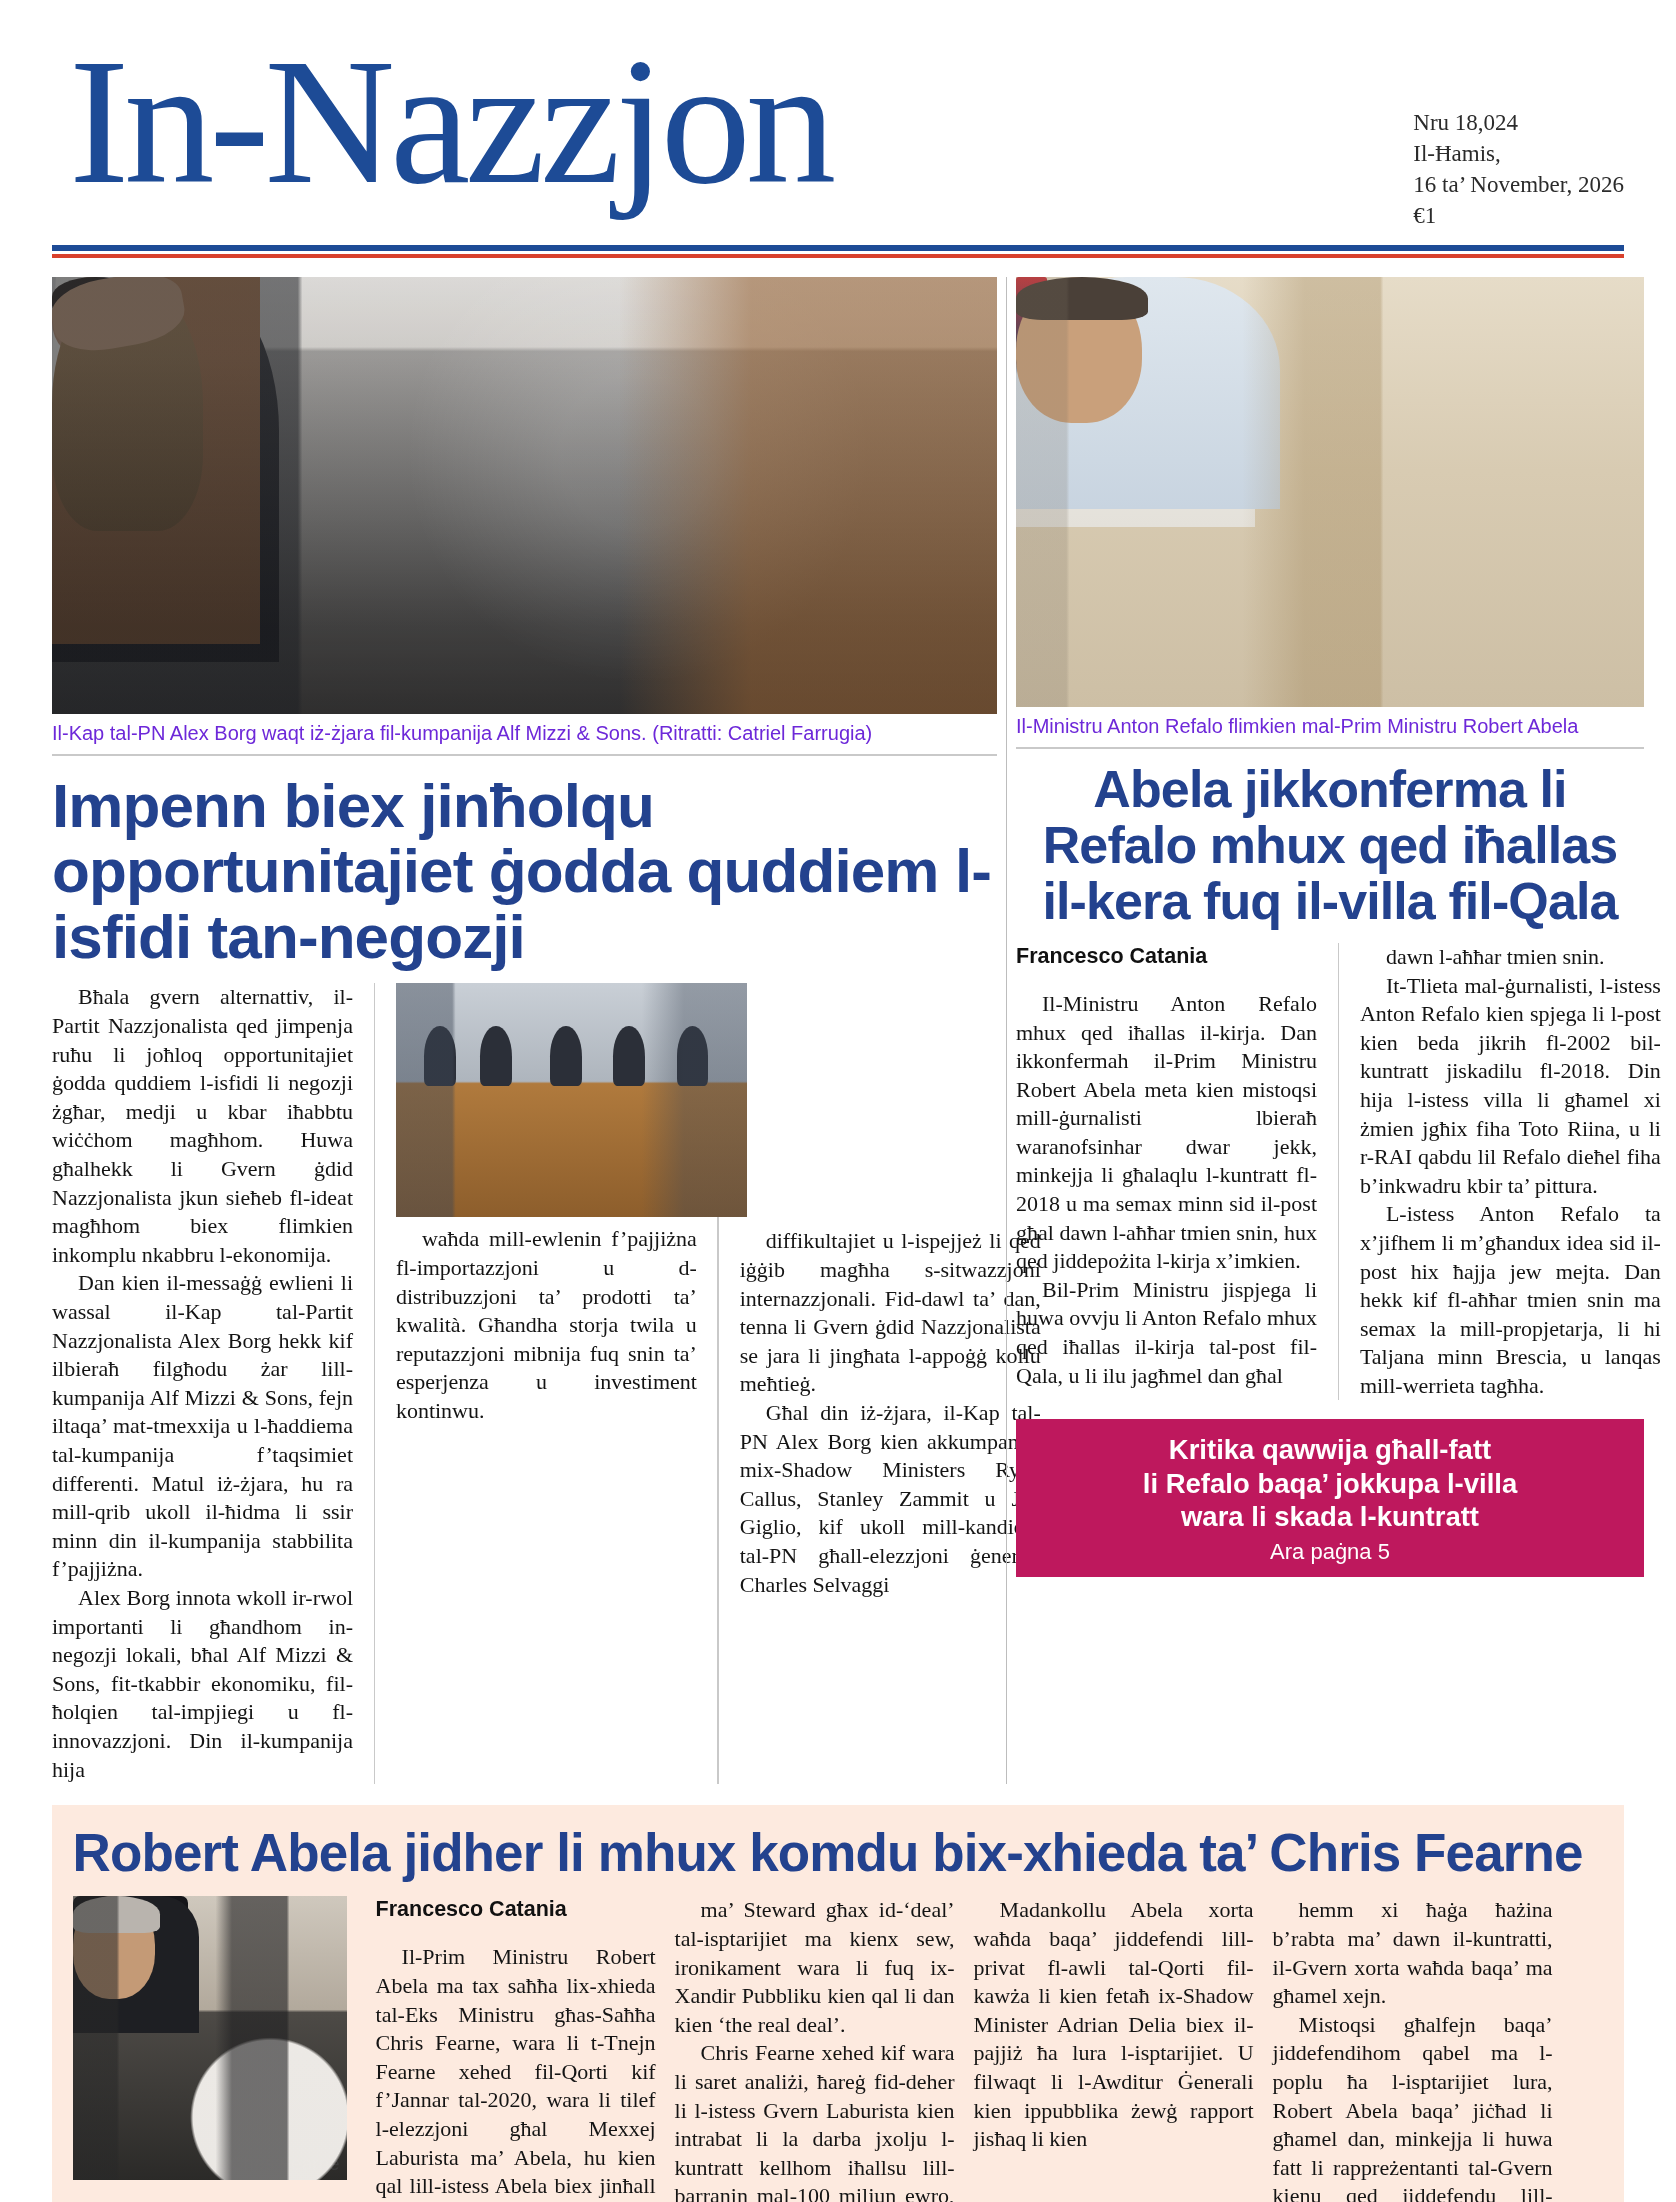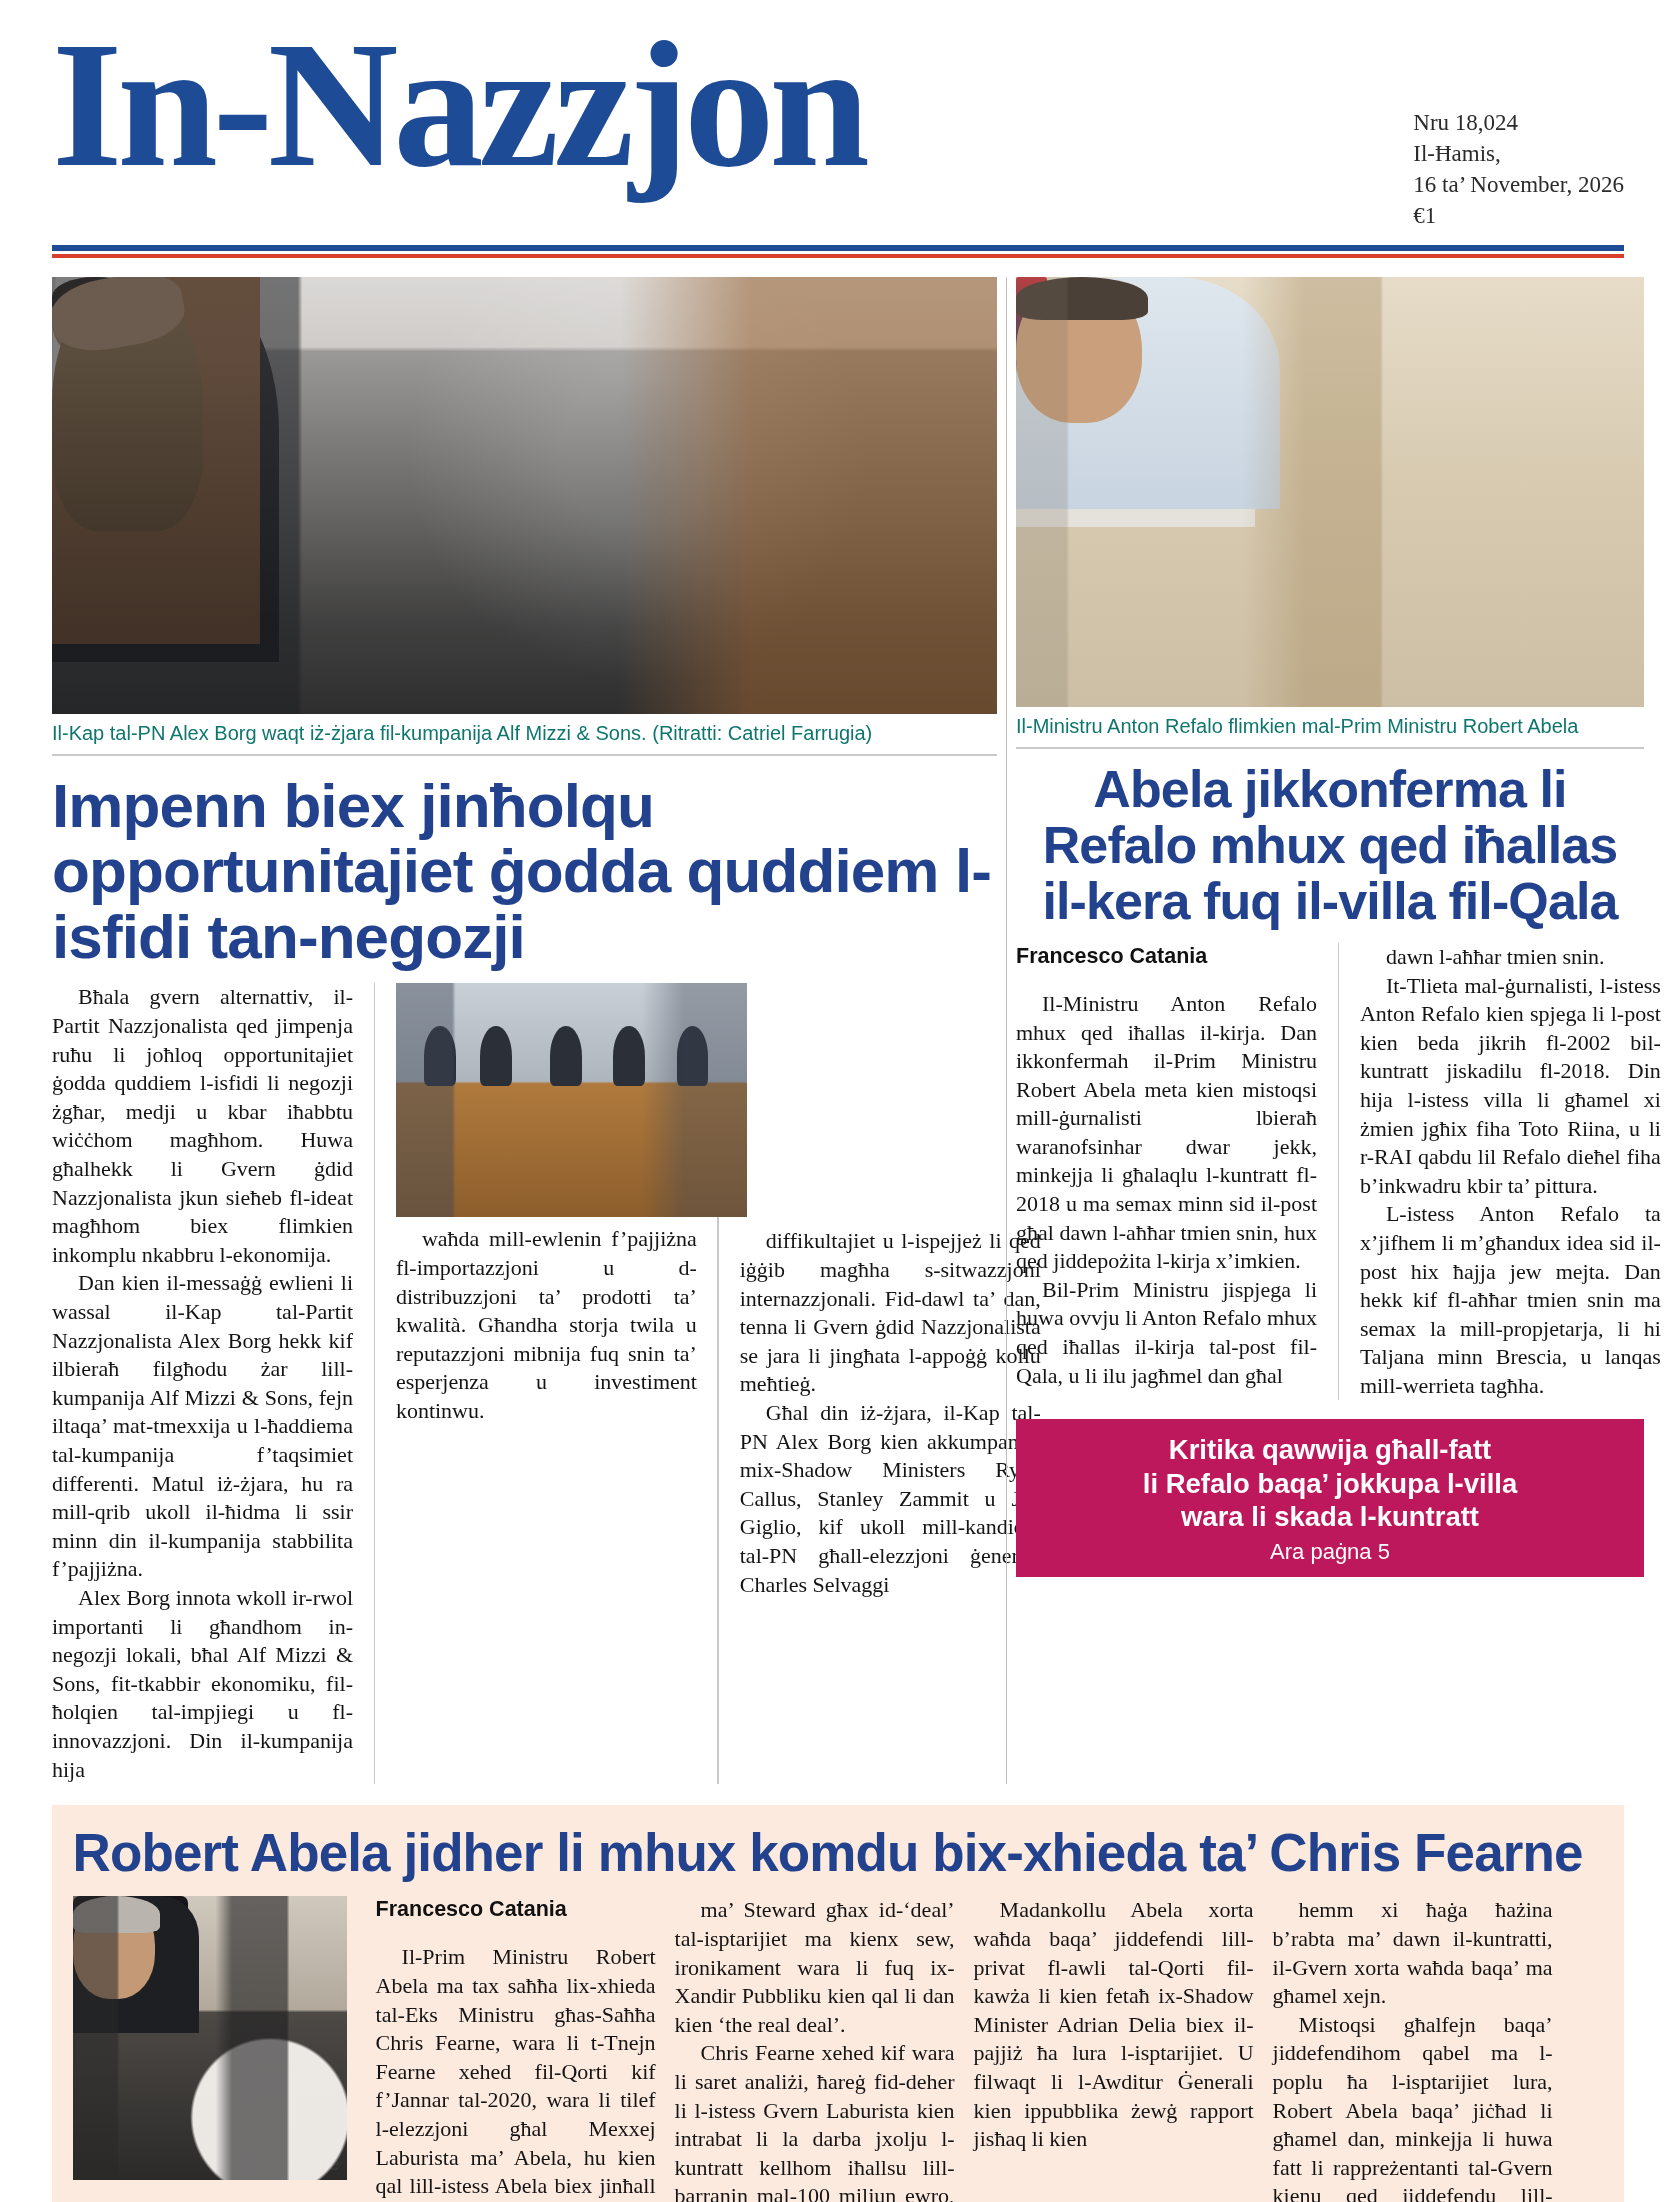"In-Nazzjon" .masthead-title { font-weight: 700 -> 400; margin: 0 -> 17px }
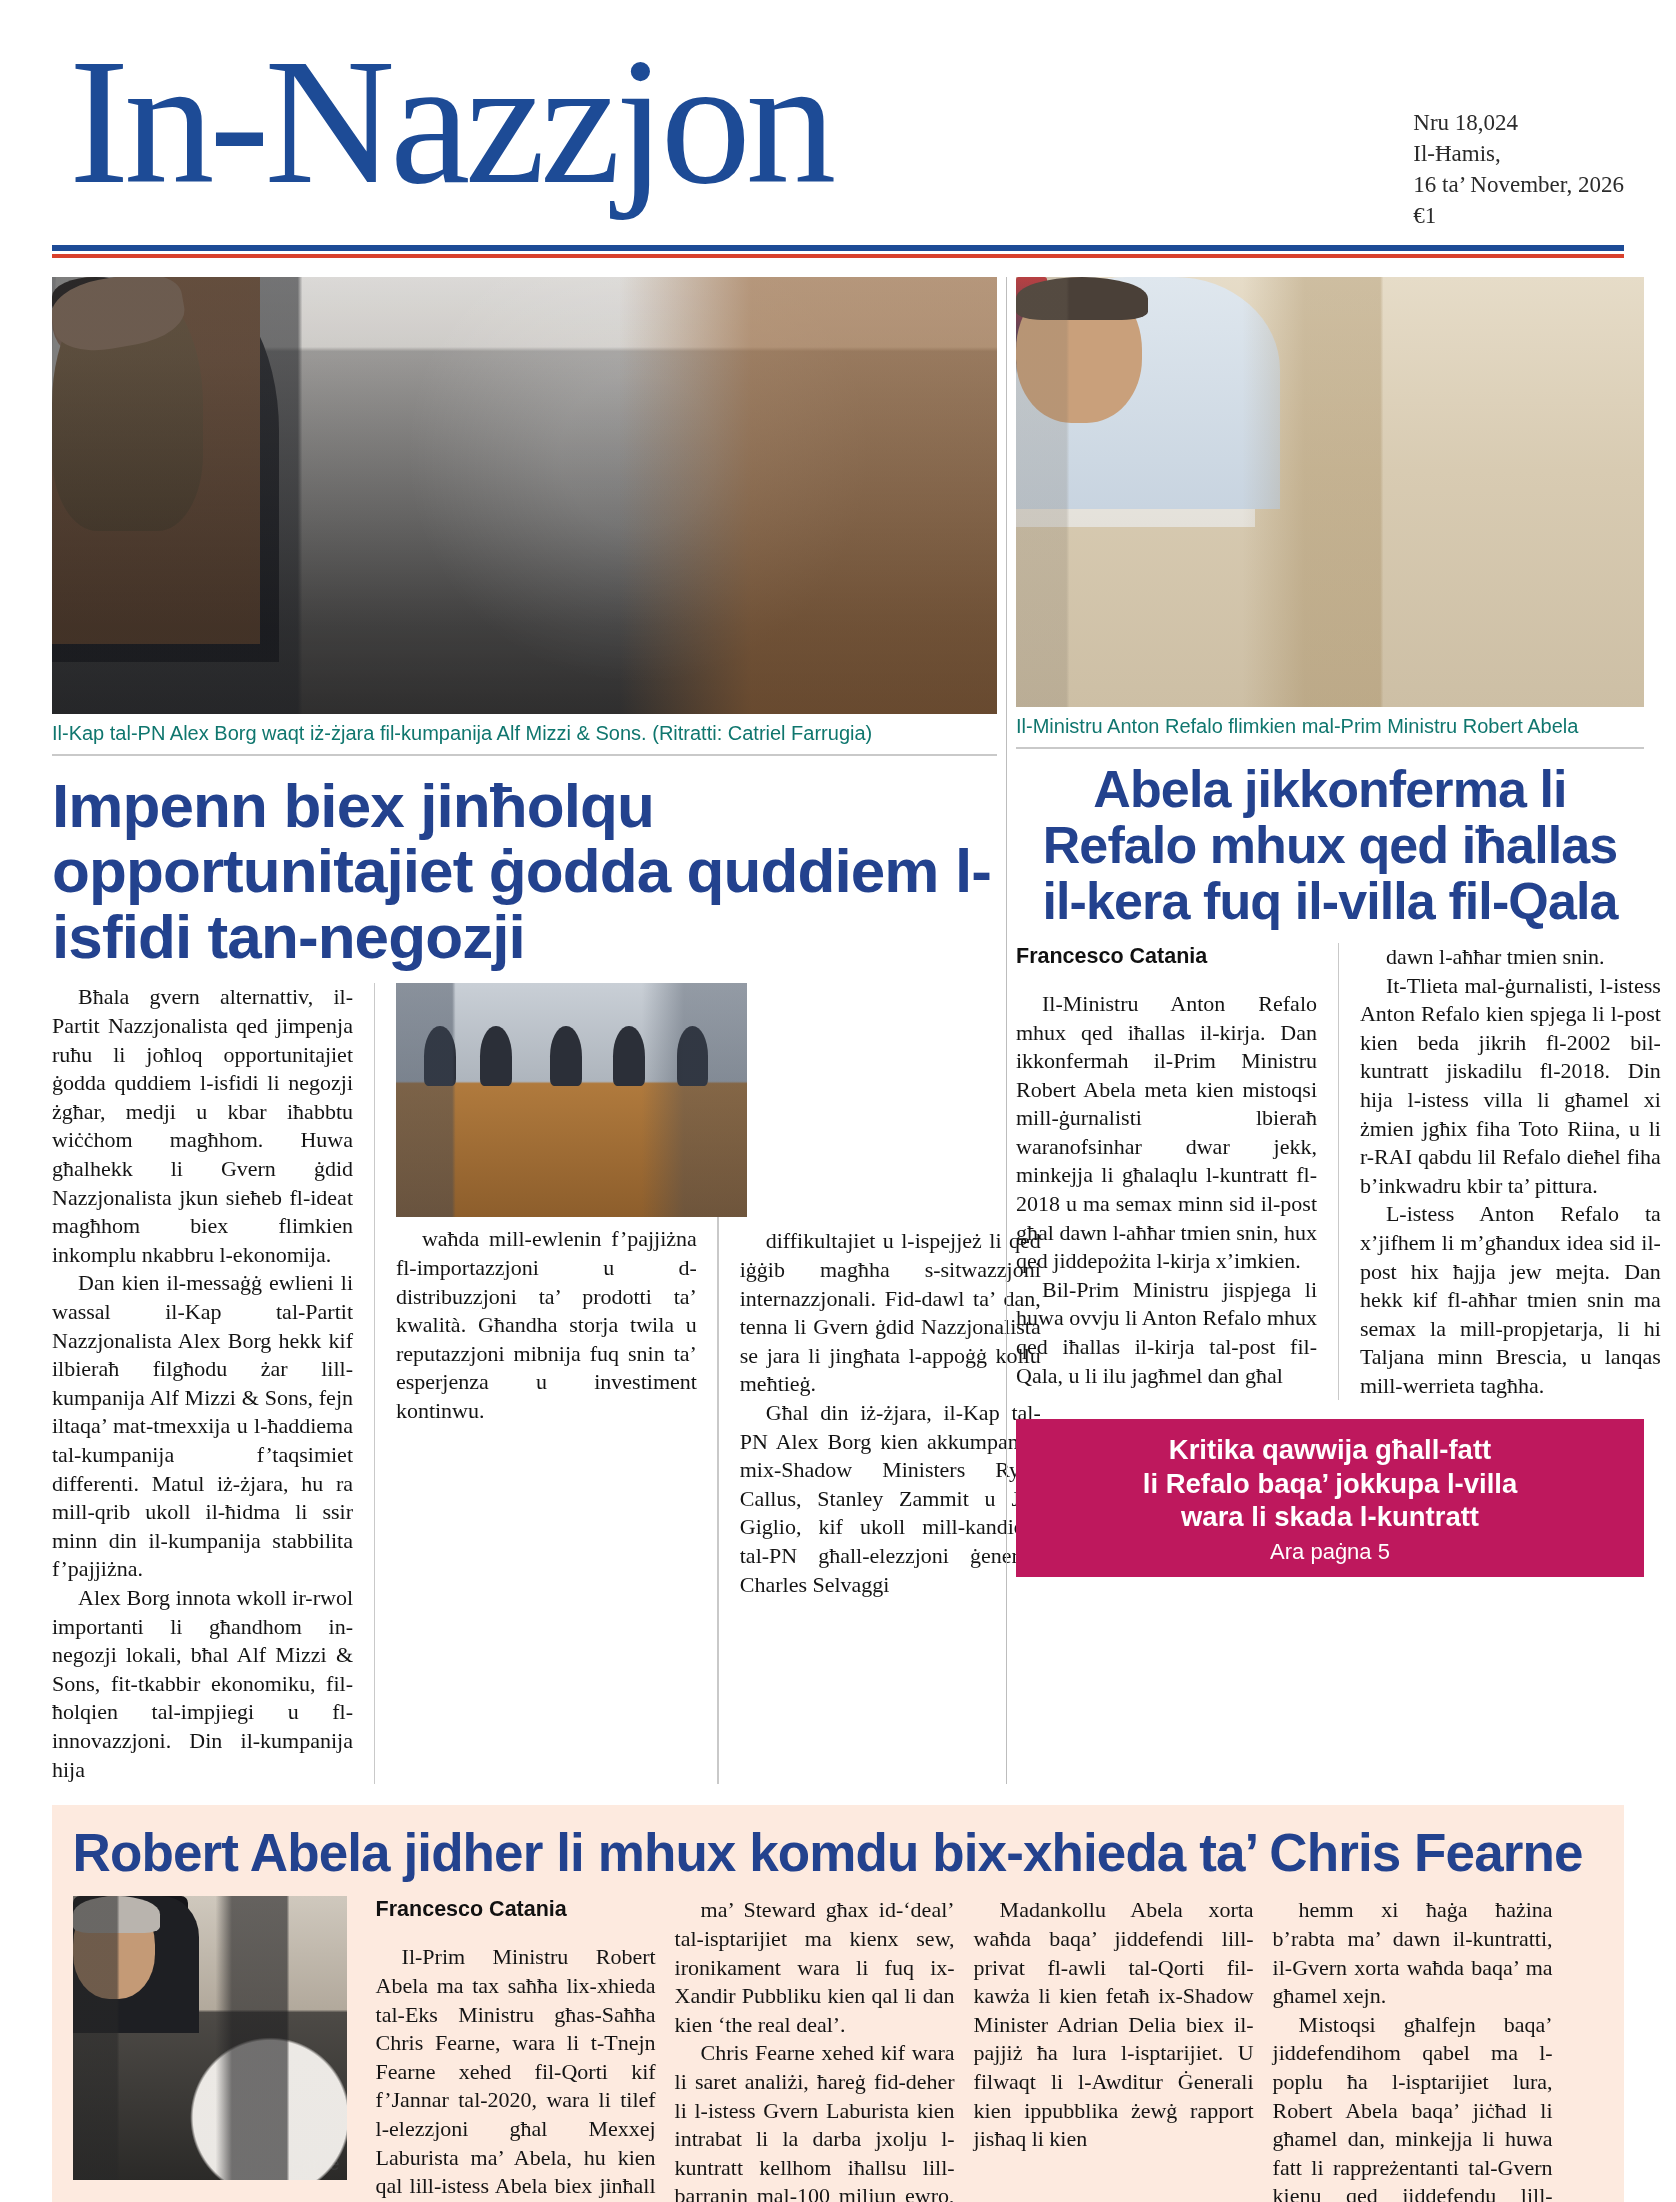"Il-Kap tal-PN Alex Borg waqt" .caption { color: #0f766e -> #6d28d9 }
